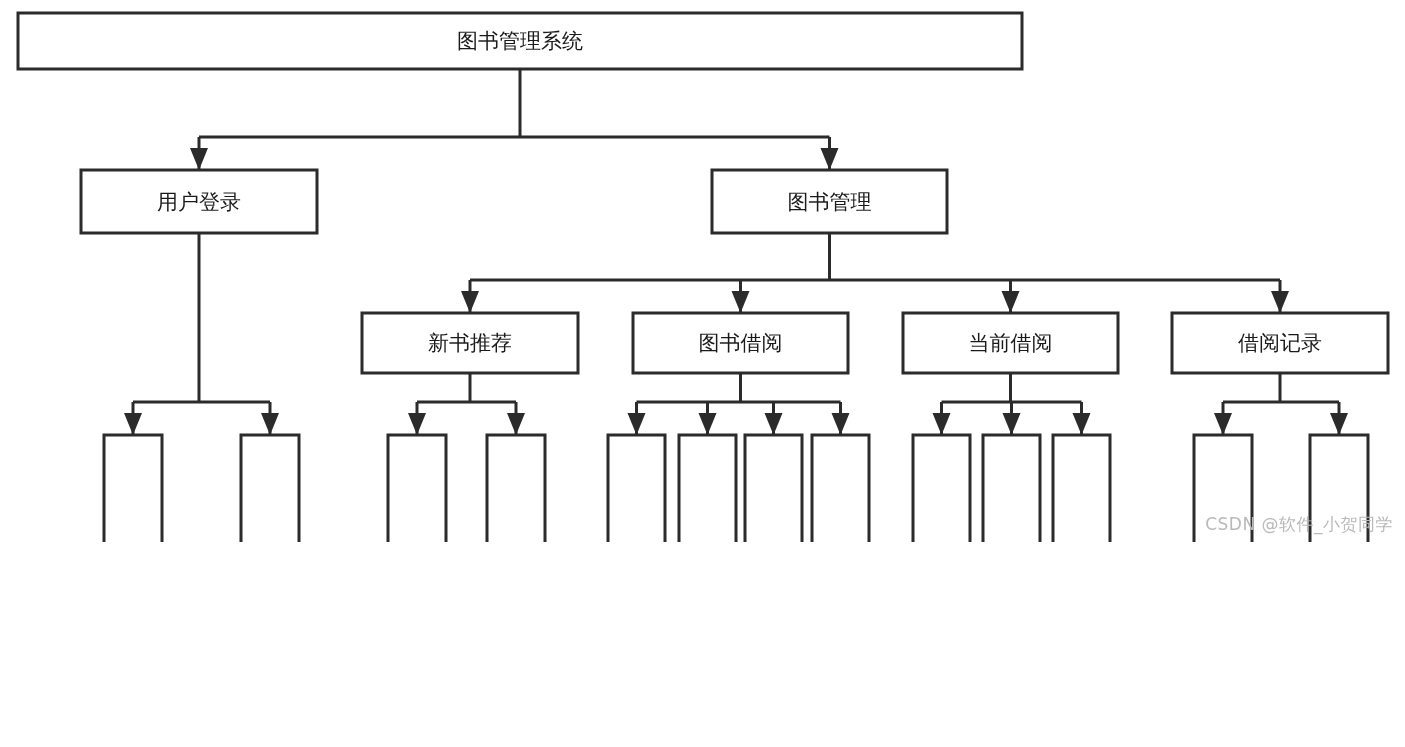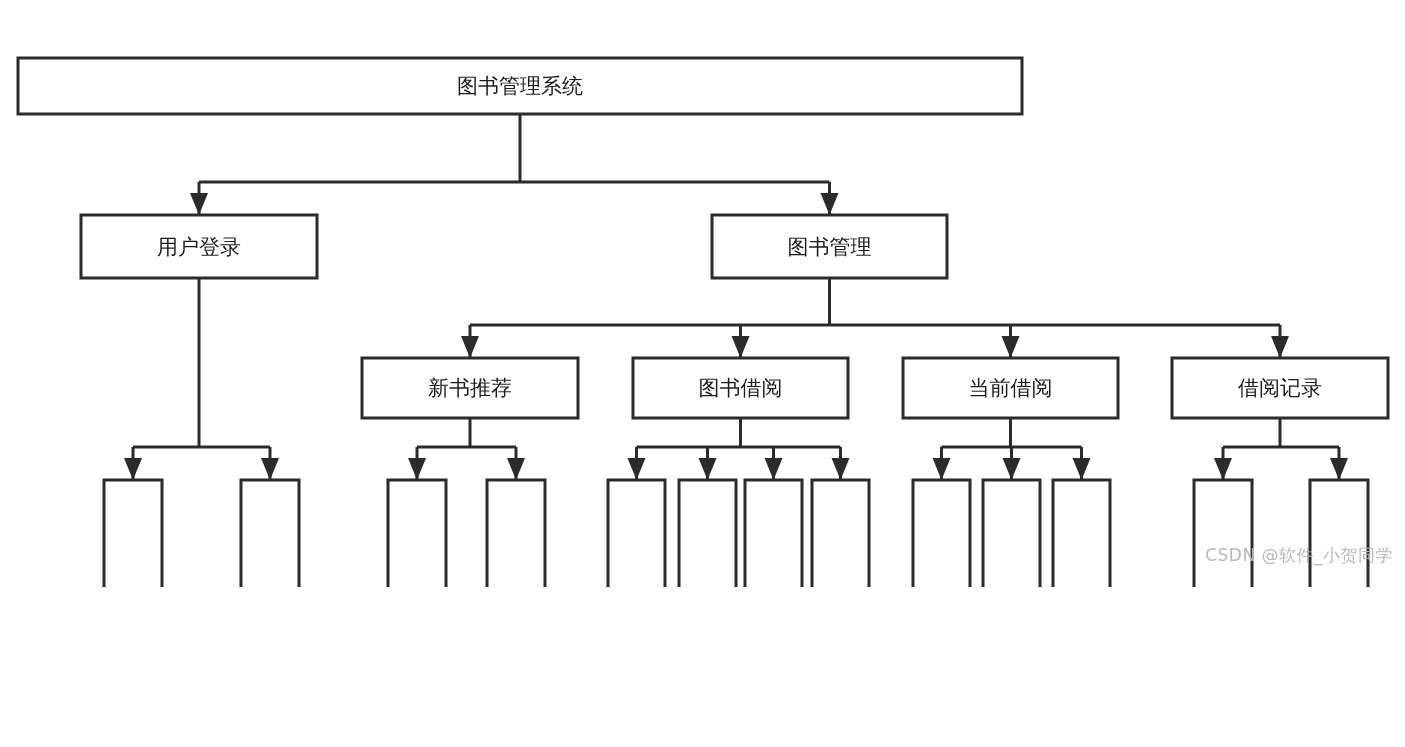"图书管理系统" #diagram-root { margin-top: 45px -> none }
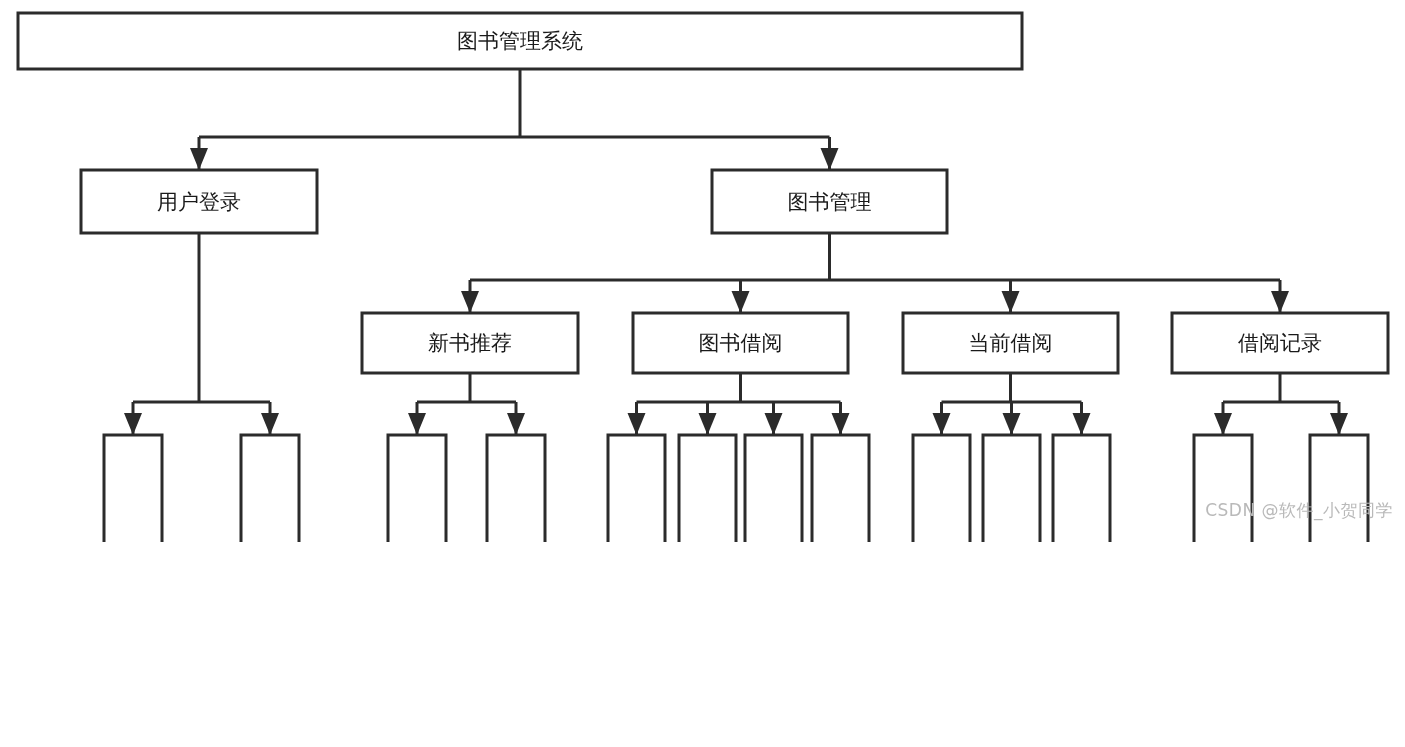"CSDN @软件_小贺同学" .watermark { bottom: 20px -> 6px }
